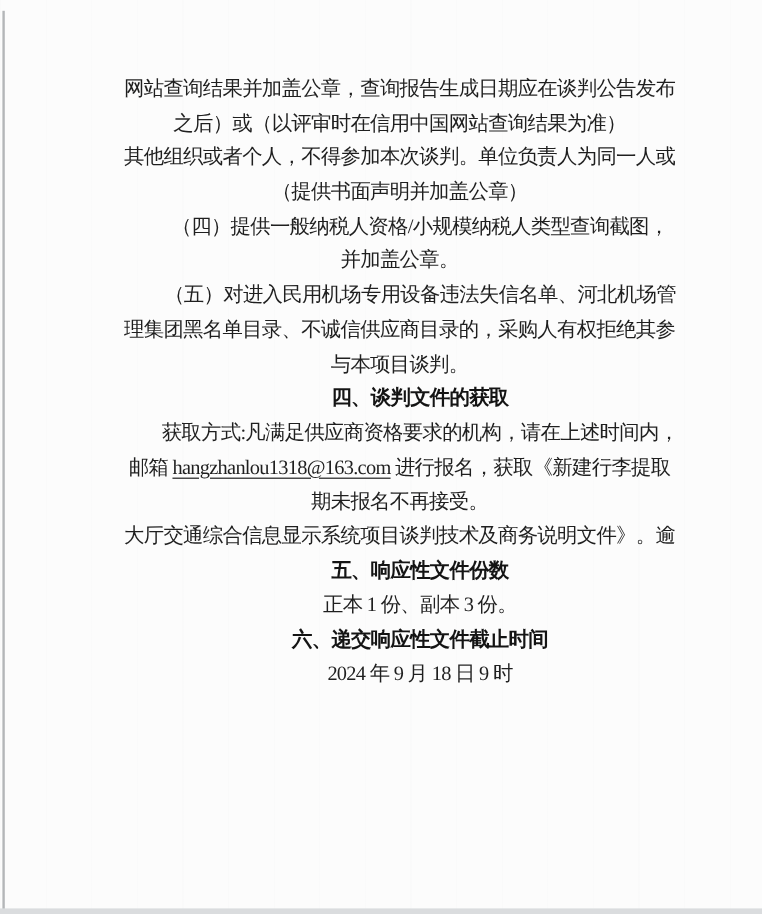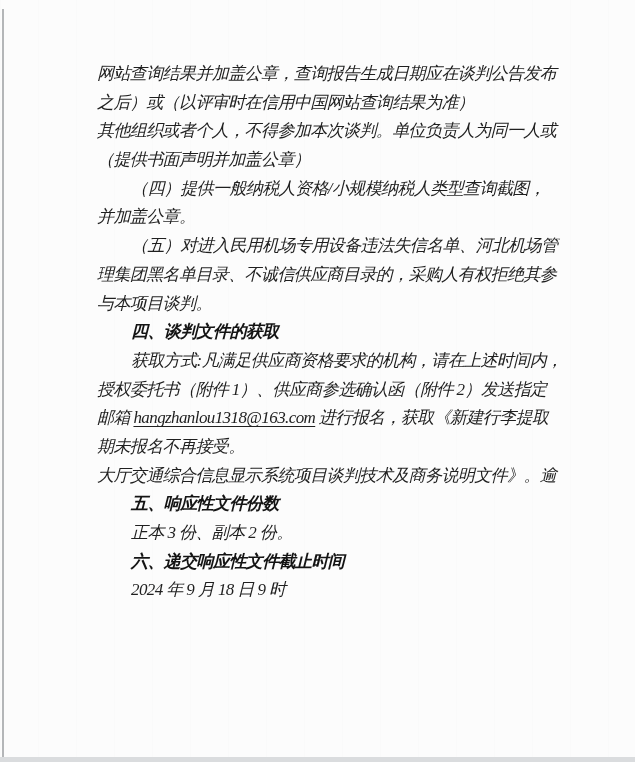"网站查询结果并加盖公章，查询报告生成日期应在谈判公告发布" .doc-body { font-style: italic -> none; text-align: left -> center }
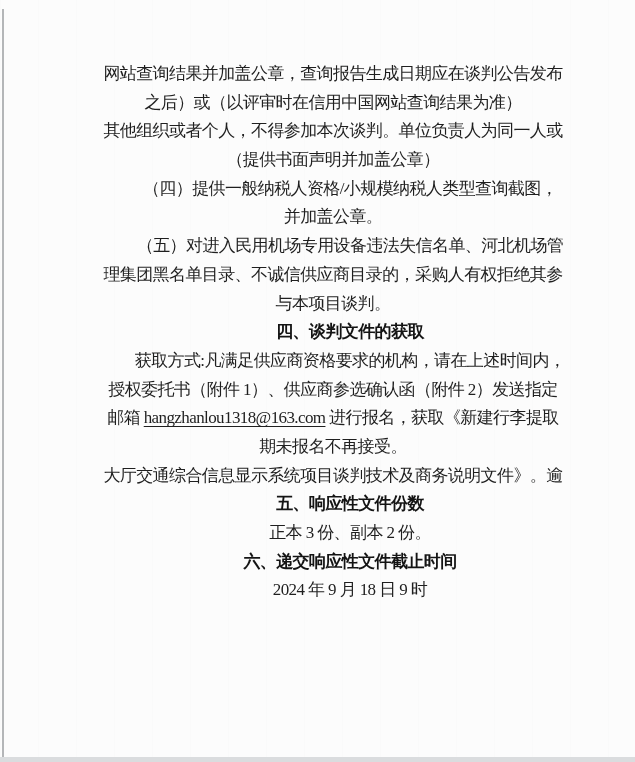"授权委托书（附件 1）、供应商参选确认函（附件 2）发送指定" div.line { html: <div><span>授权委托书（附件 1）、供应商参选确认函（附件 2）发送指定</span></div> -> none }
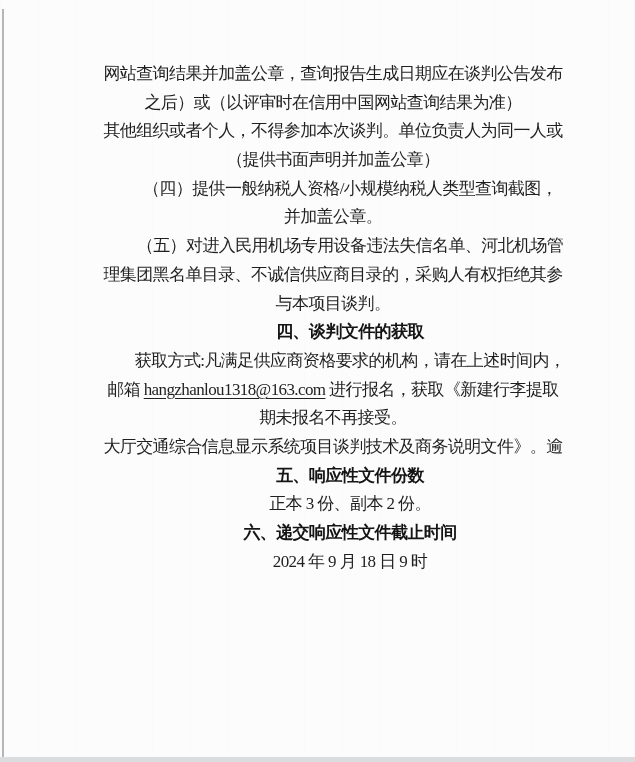"正本 3 份、副本 2 份。" span { text: 3 份、副本 2 -> 1 份、副本 3 }
